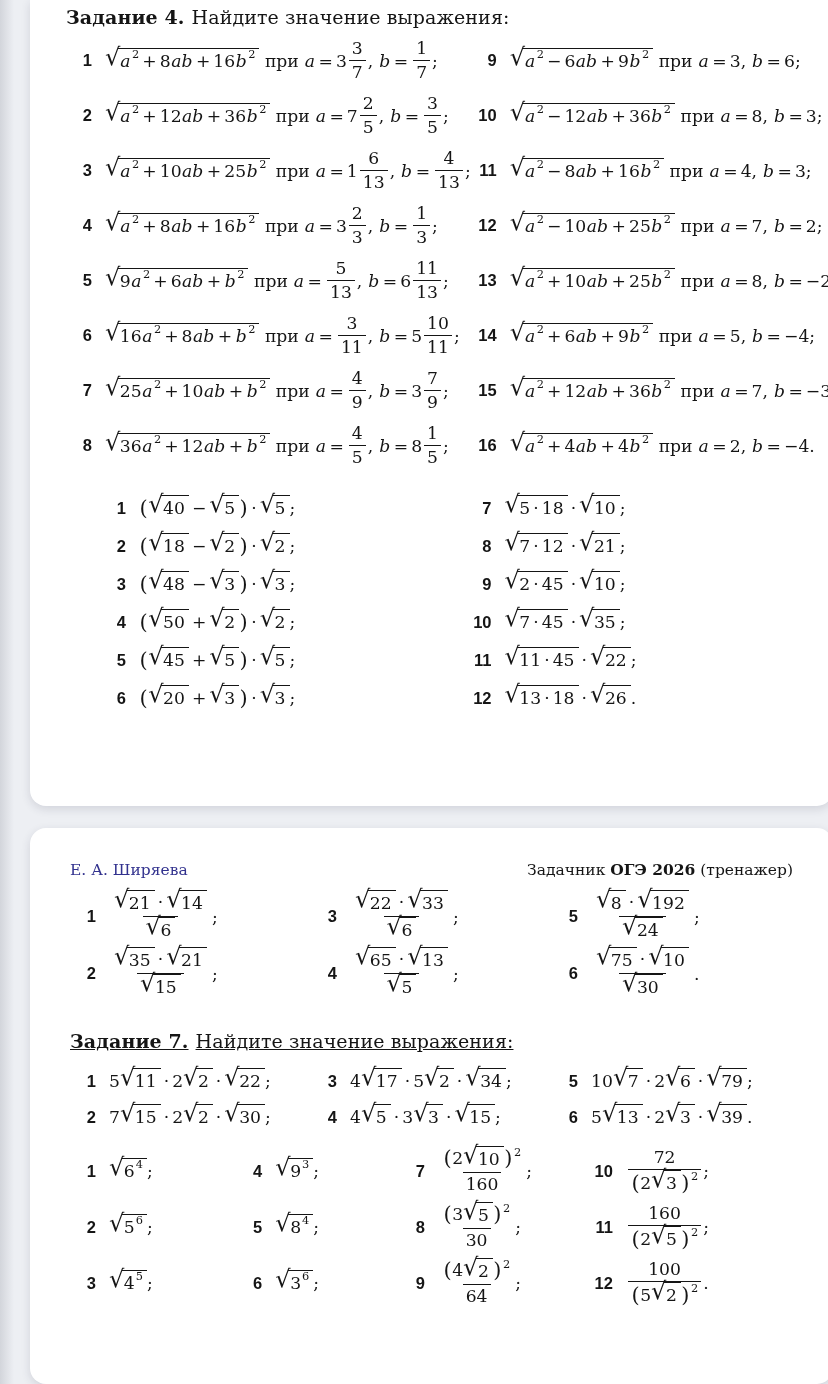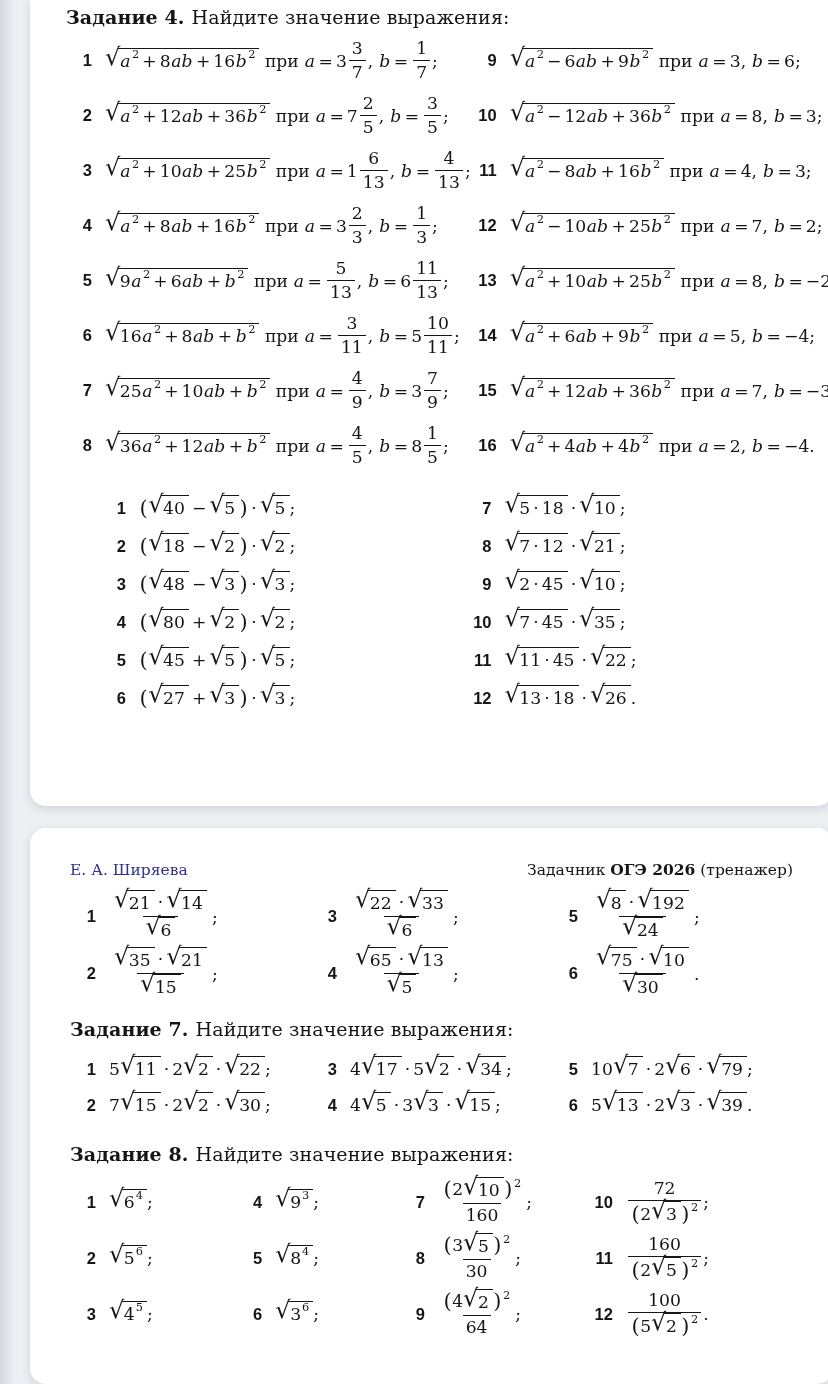"80" span.m-n { text: 80 -> 50 }
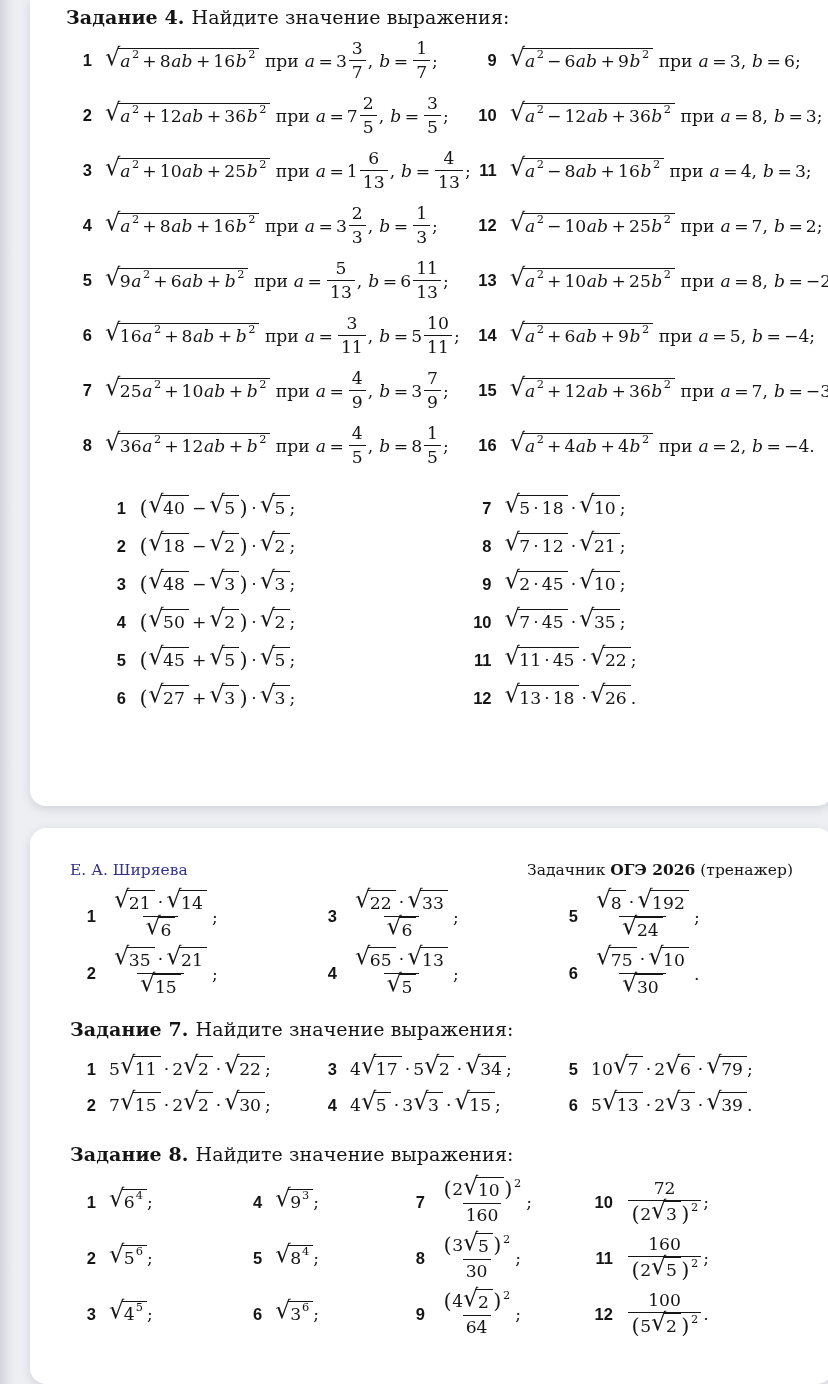"27" span.m-n { text: 27 -> 20 }
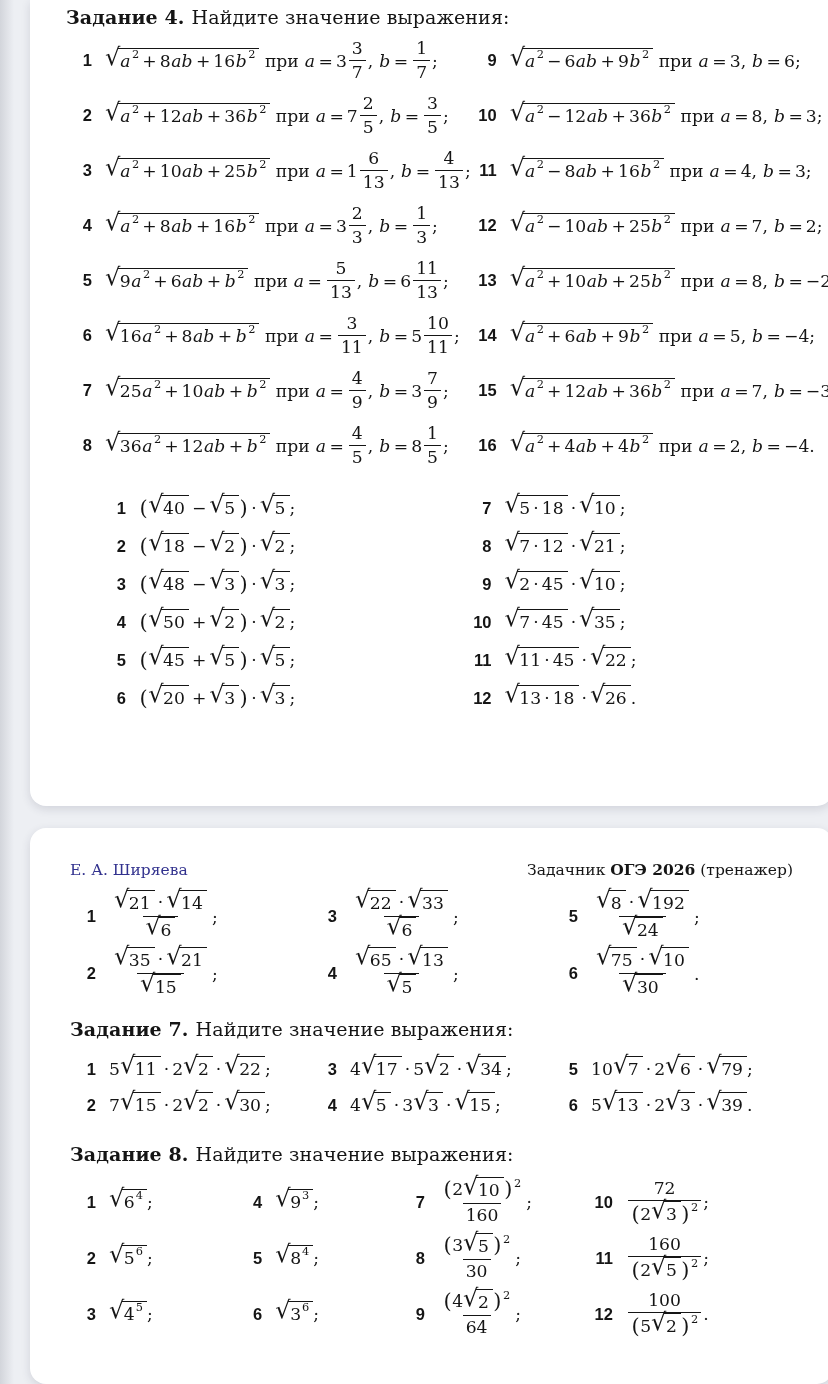"Задание 7. Найдите значение выражения:" .task3 .ttl { margin-top: 16px -> 28px; text-decoration: none -> underline }
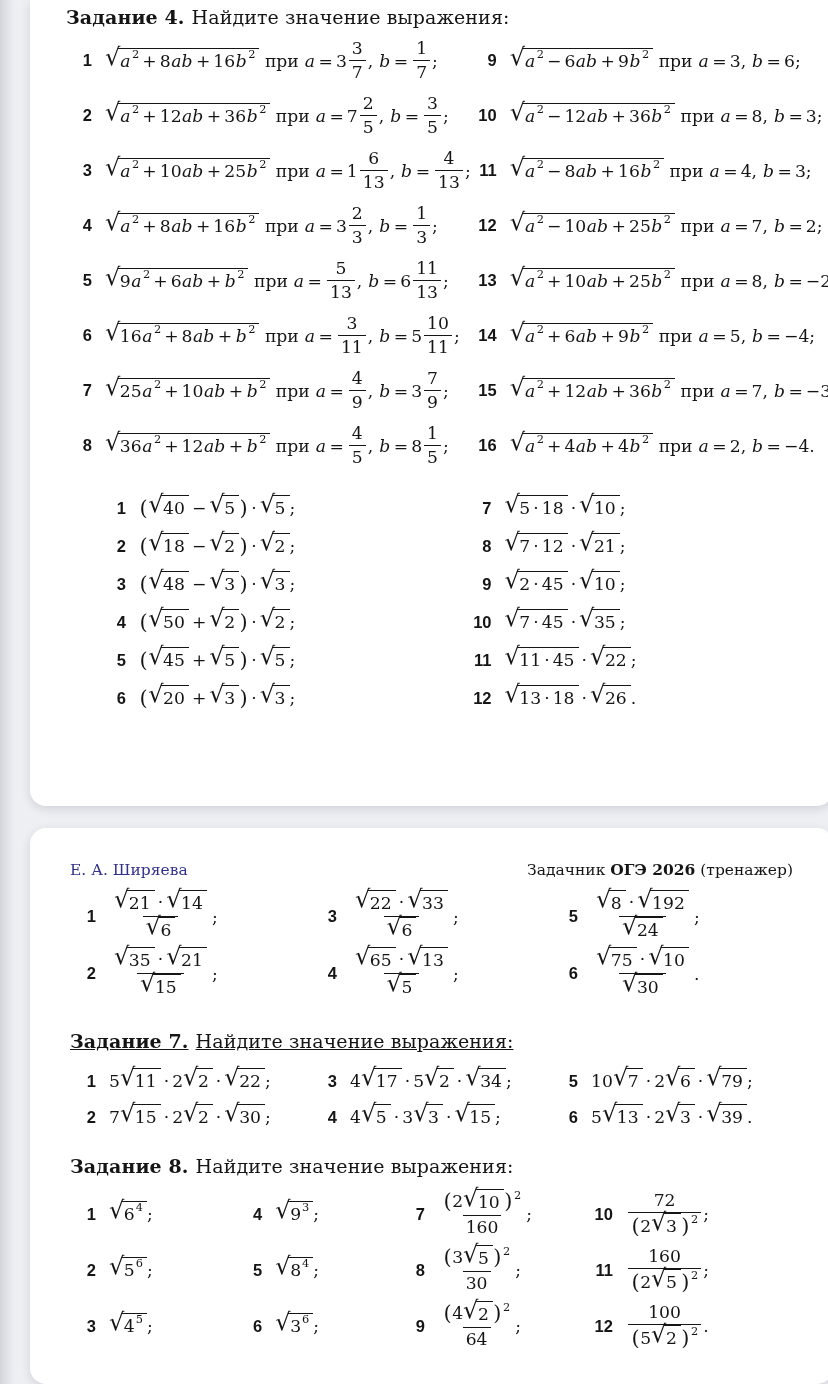"Задание 8. Найдите значение выражения:" h2.ttl { html: <h2><span>Задание 8.</span><span>Найдите значение выражения:</span></h2> -> none }
